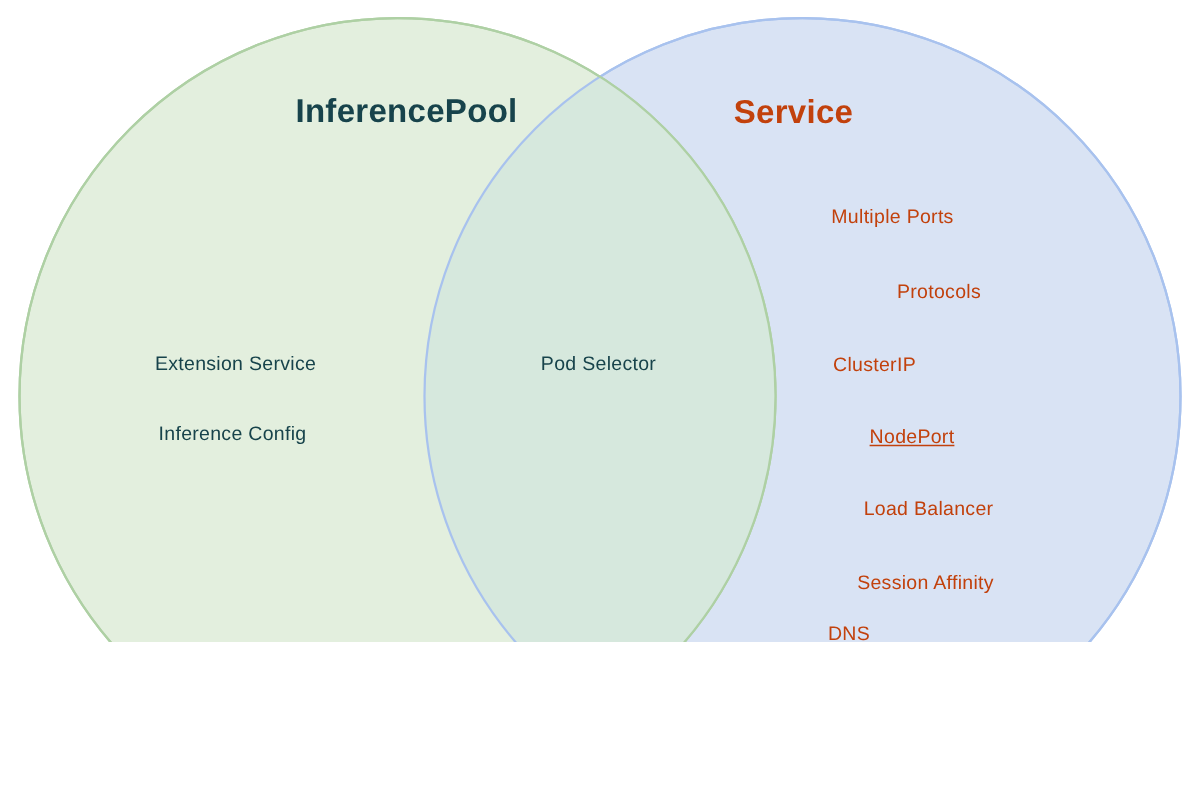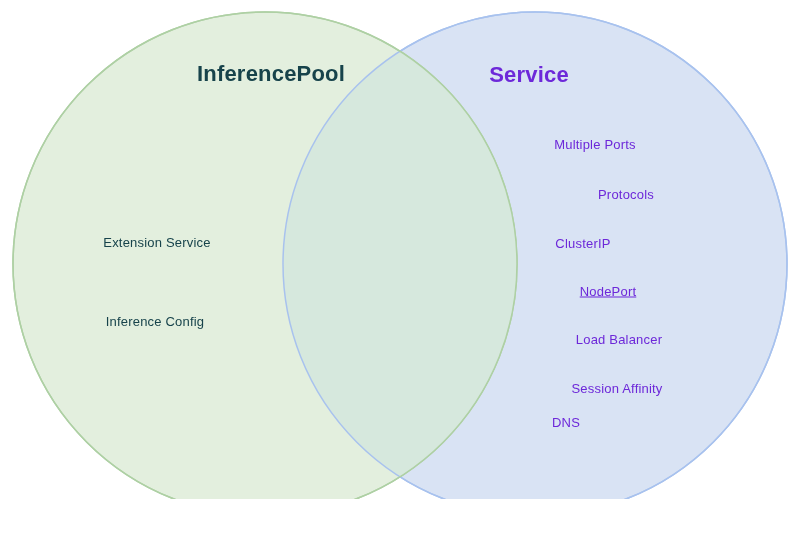"InferencePool" .stage { height: 499px -> 428px }
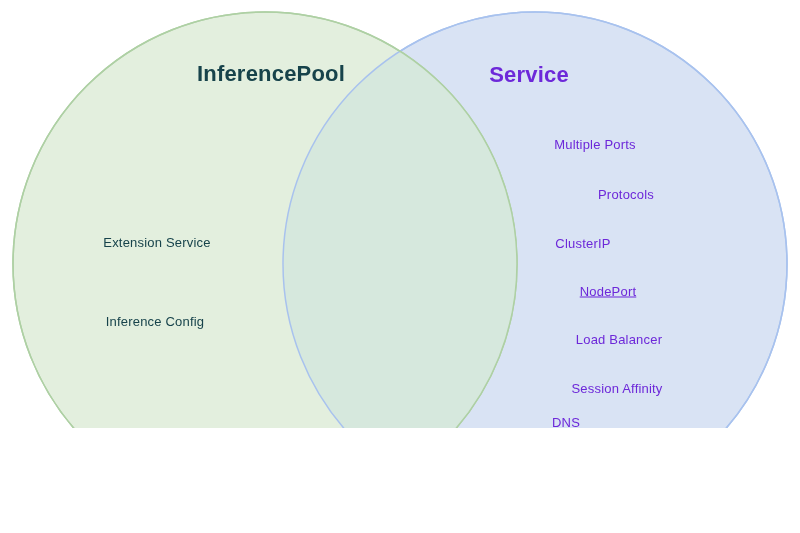"Service" .blue { color: #6d28d9 -> #c2410c }
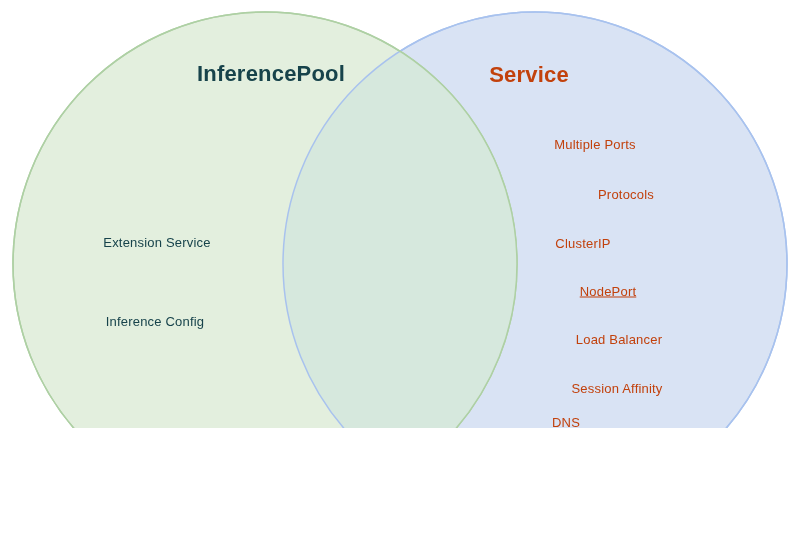"Pod Selector" div.label { html: none -> <div>Pod Selector</div> }
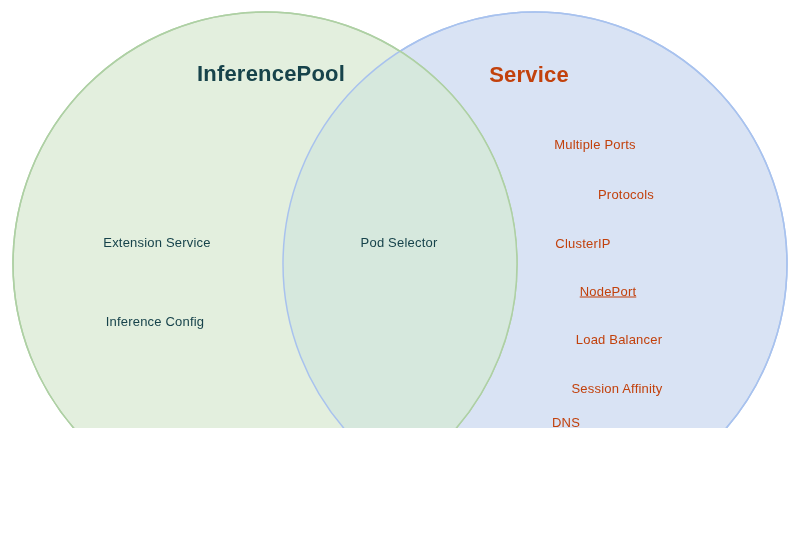"Inference Config" .pos-left-1 { margin-top: 32px -> none }
